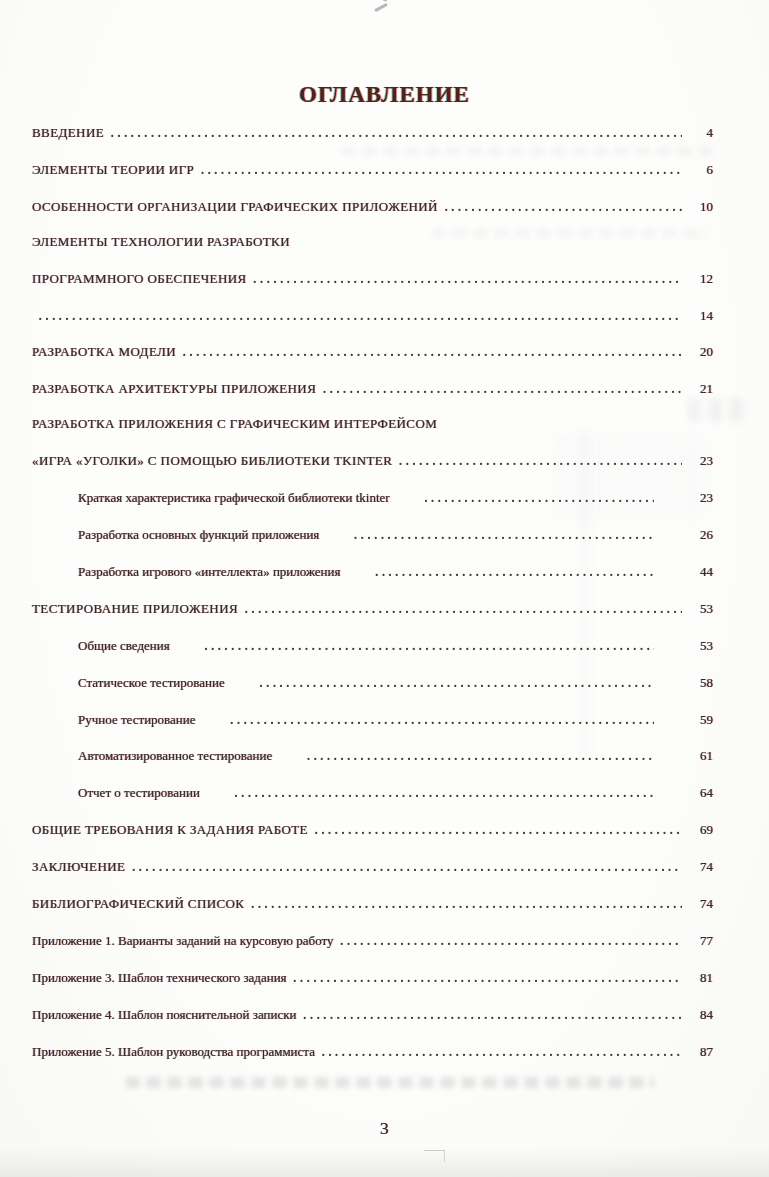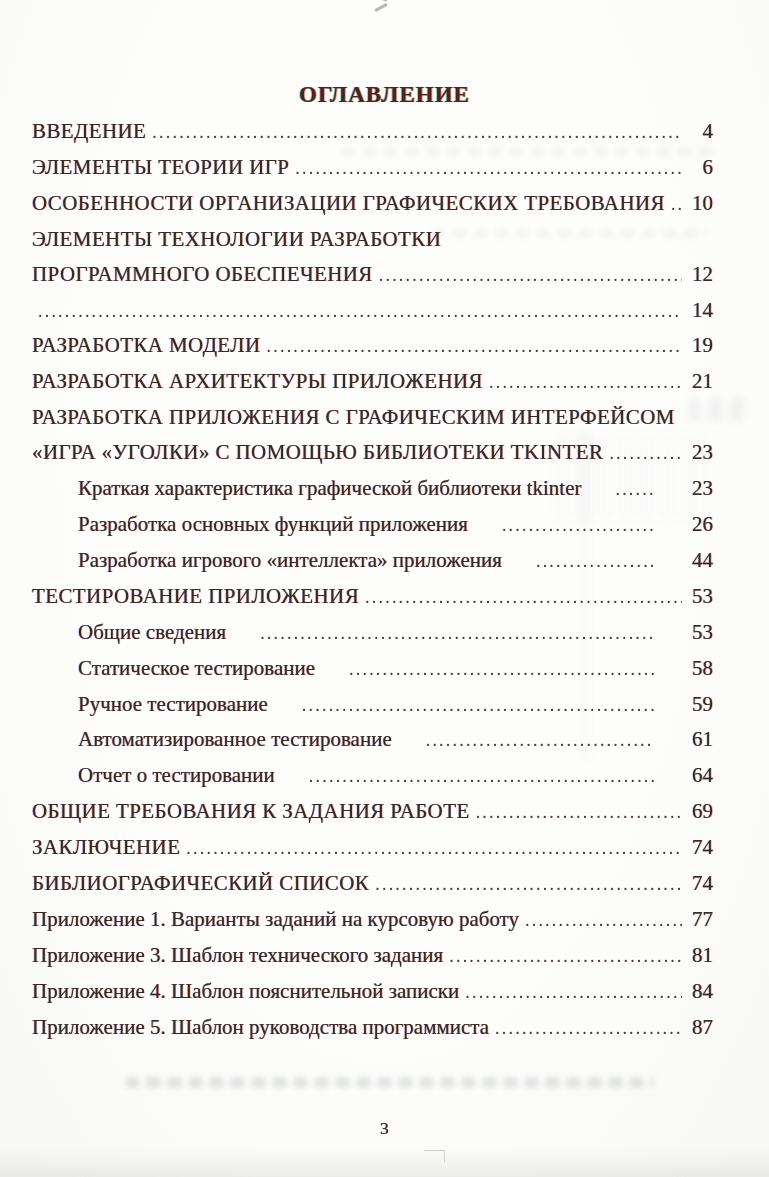"ВВЕДЕНИЕ" .toc-row { font-size: 21px -> 13px }
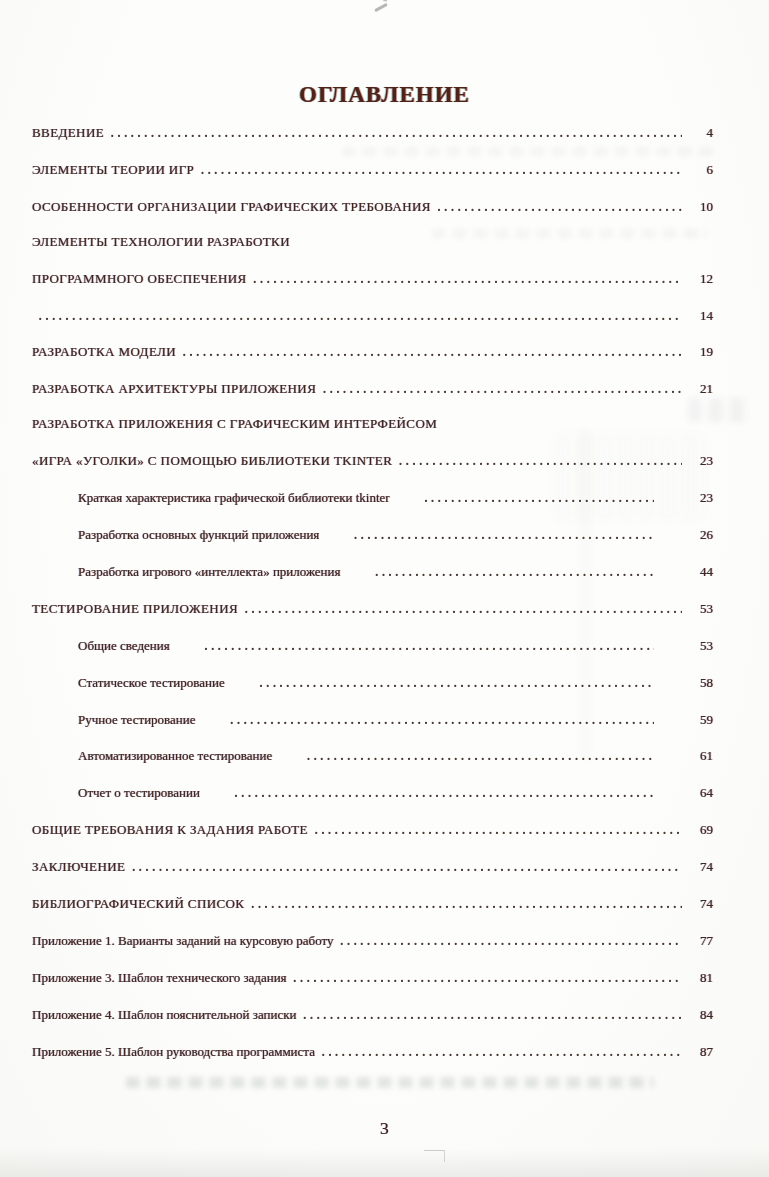"ОСОБЕННОСТИ ОРГАНИЗАЦИИ ГРАФИЧЕСКИХ" span.toc-text { text: ТРЕБОВАНИЯ -> ПРИЛОЖЕНИЙ }
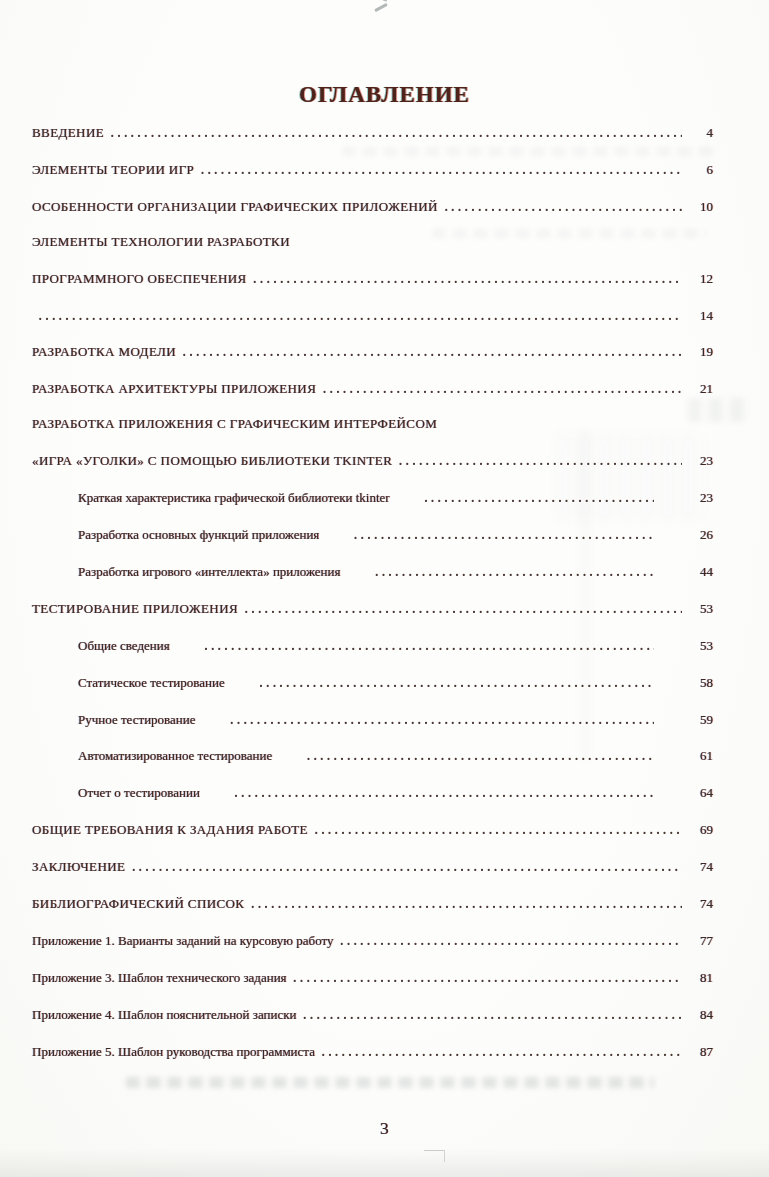"19" span.toc-page { text: 19 -> 20 }
